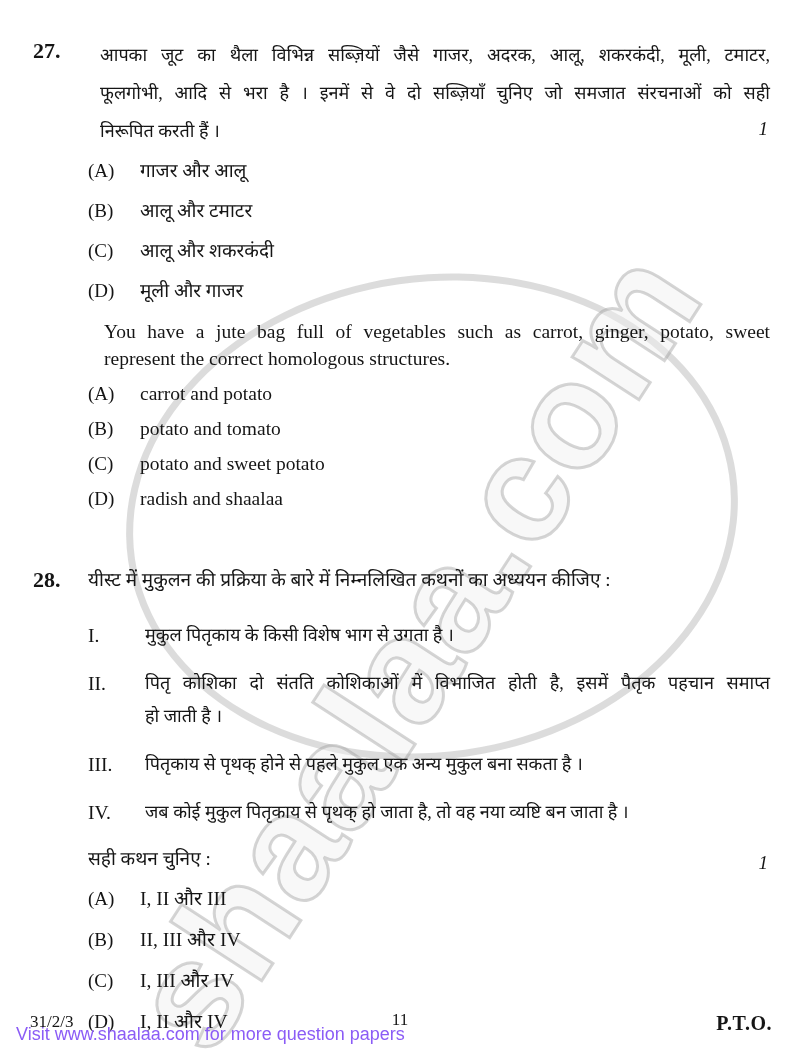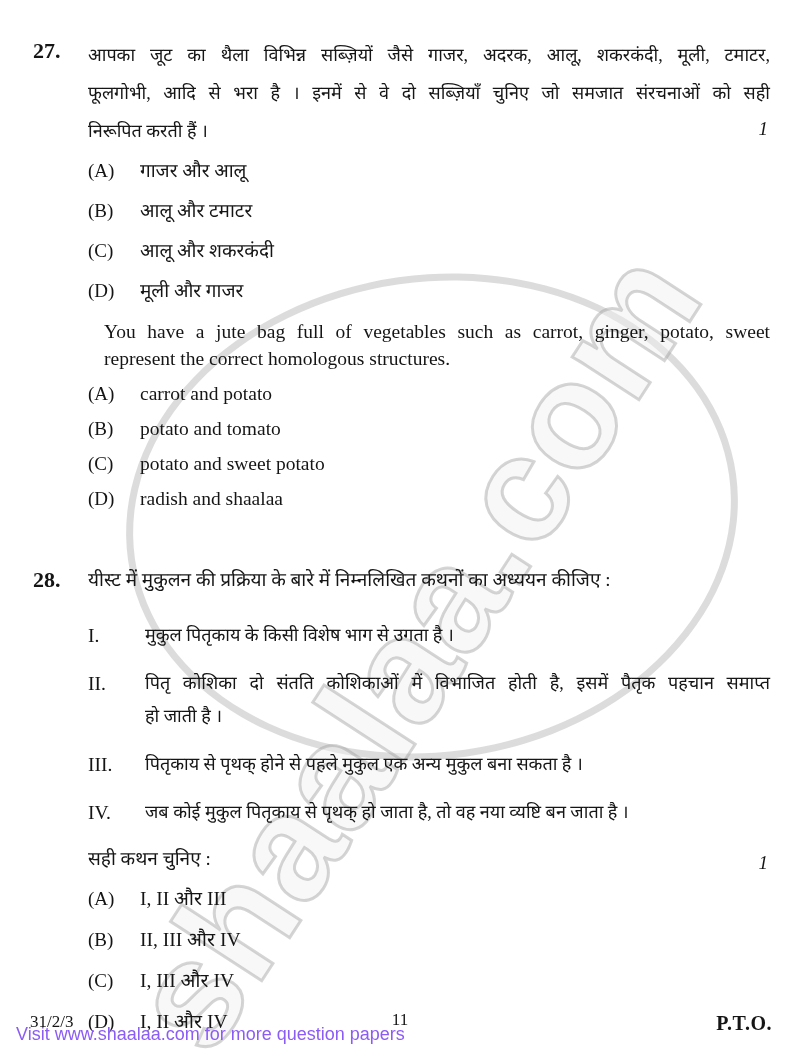"आपका जूट का थैला विभिन्न" .hi-para { margin-left: none -> 12px }
